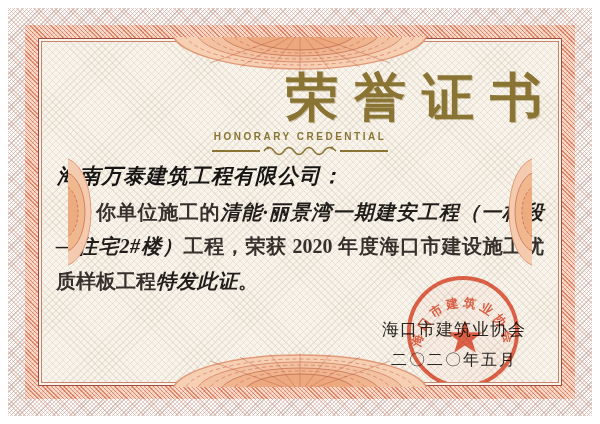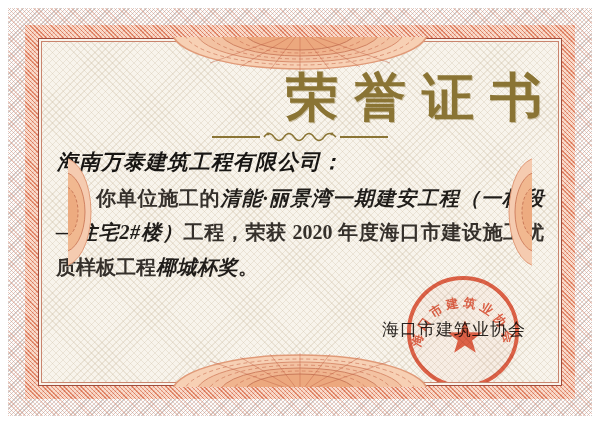"HONORARY CREDENTIAL" div.subtitle { html: none -> <div>HONORARY CREDENTIAL</div> }
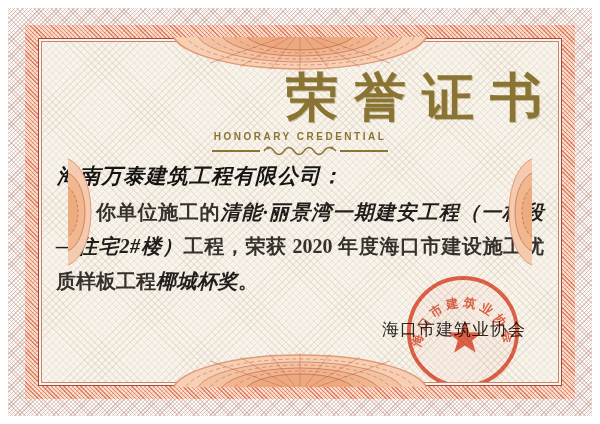"椰城杯奖" span.seg-script { text: 椰城杯奖 -> 特发此证 }
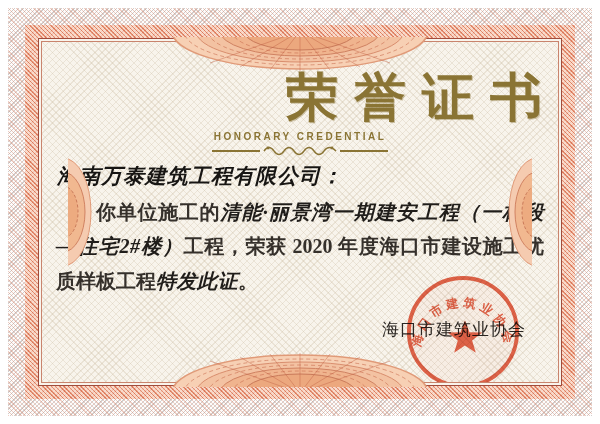"二〇二〇年五月" div.issue-date { html: none -> <div>二〇二〇年五月</div> }
